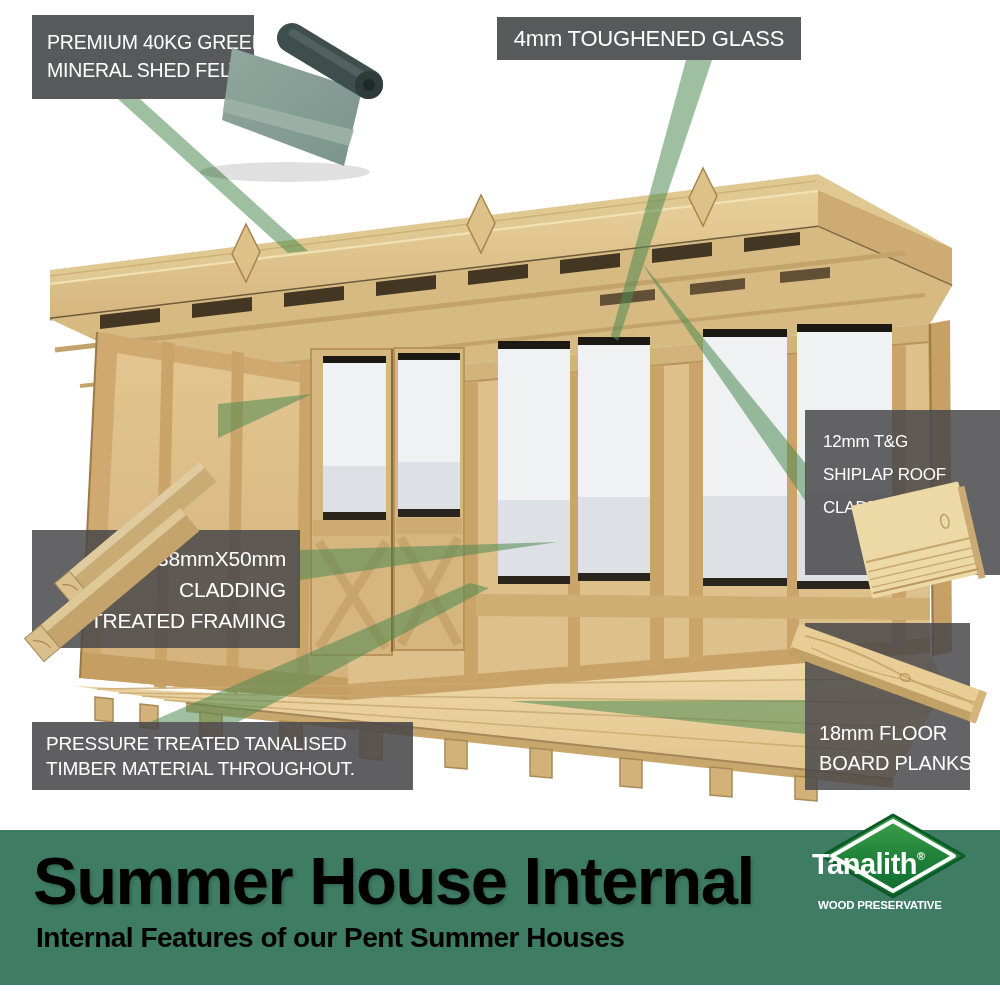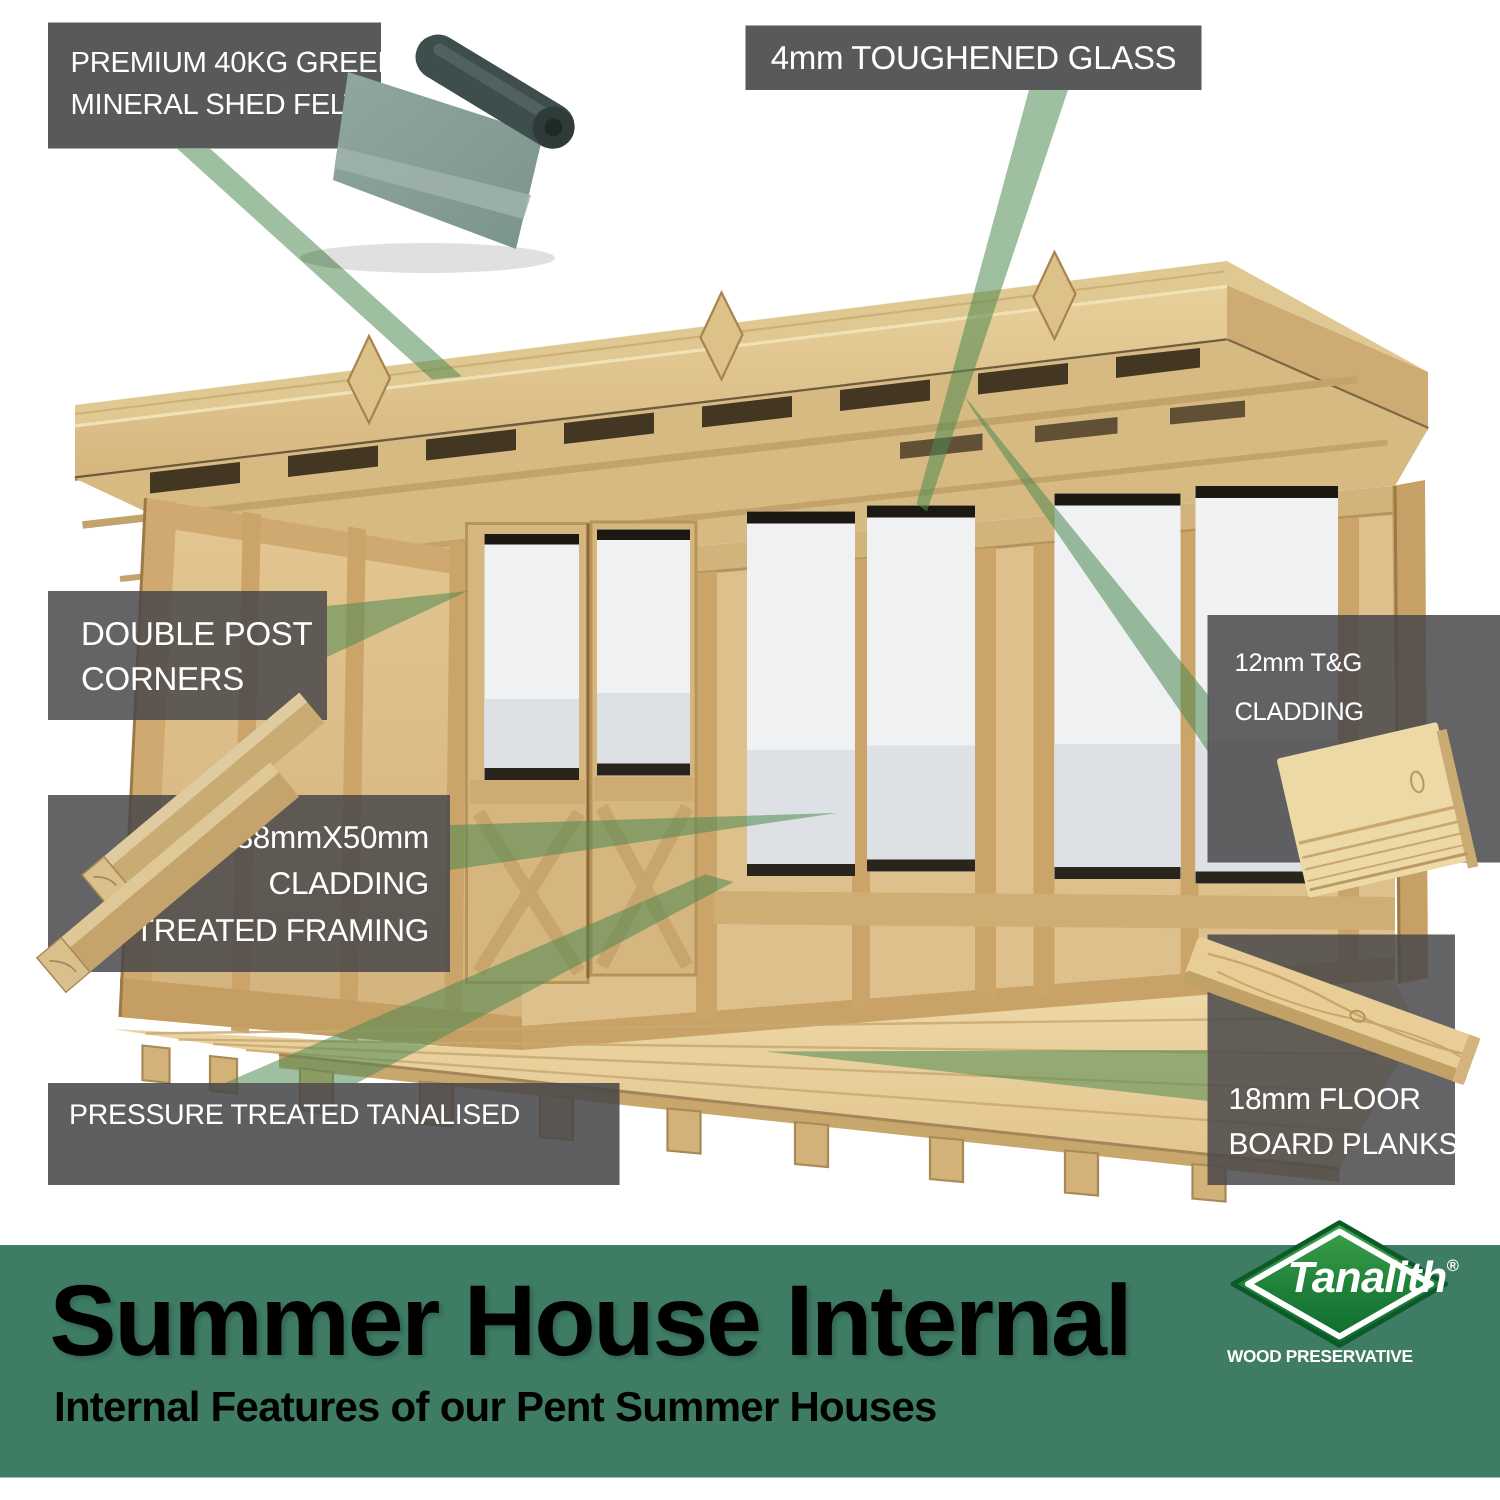"DOUBLE POST" div.callout { html: <div> <span>DOUBLE POST</span> <span>CORNERS</span> </div> -> none }
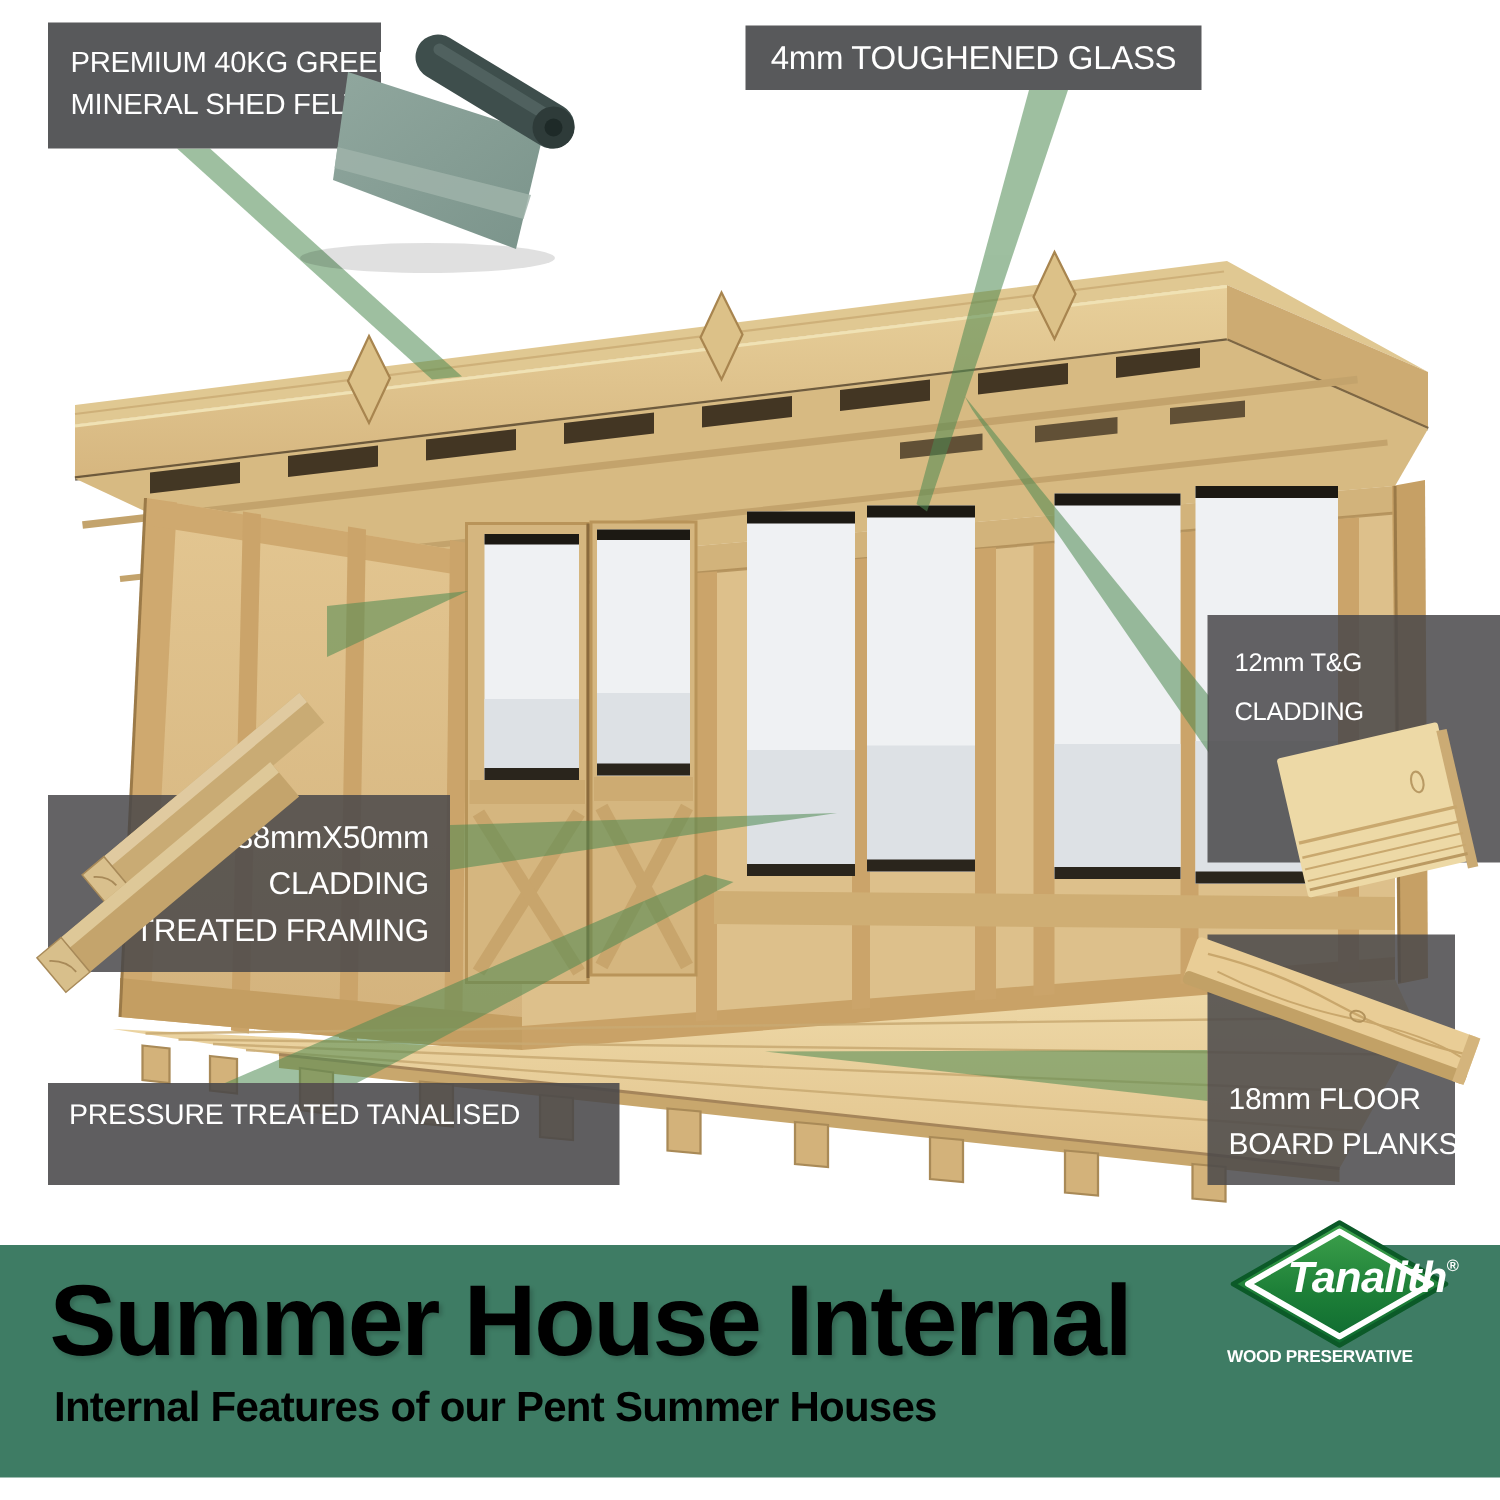"SHIPLAP ROOF" span.ln { html: none -> <span>SHIPLAP ROOF</span> }
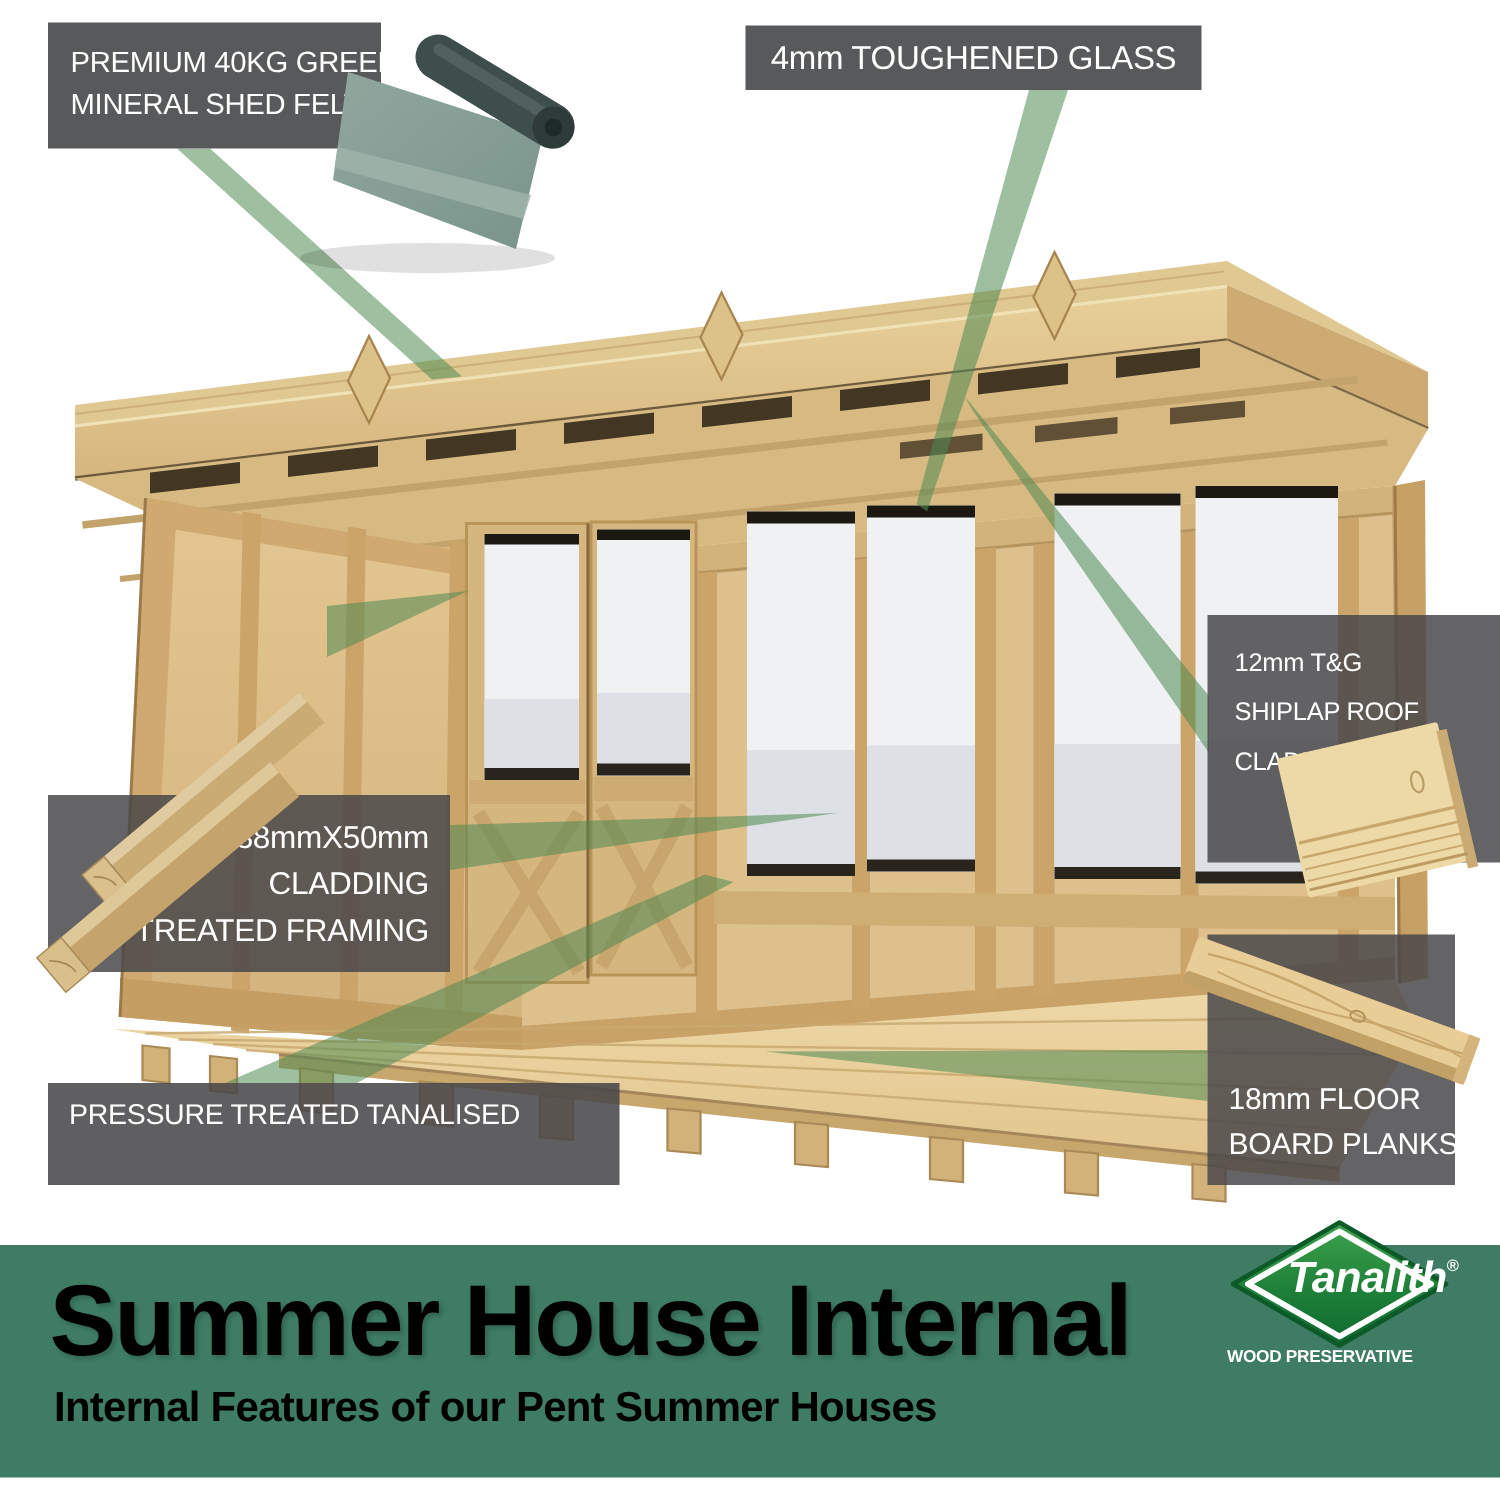"TIMBER MATERIAL THROUGHOUT." span.ln { html: none -> <span>TIMBER MATERIAL THROUGHOUT.</span> }
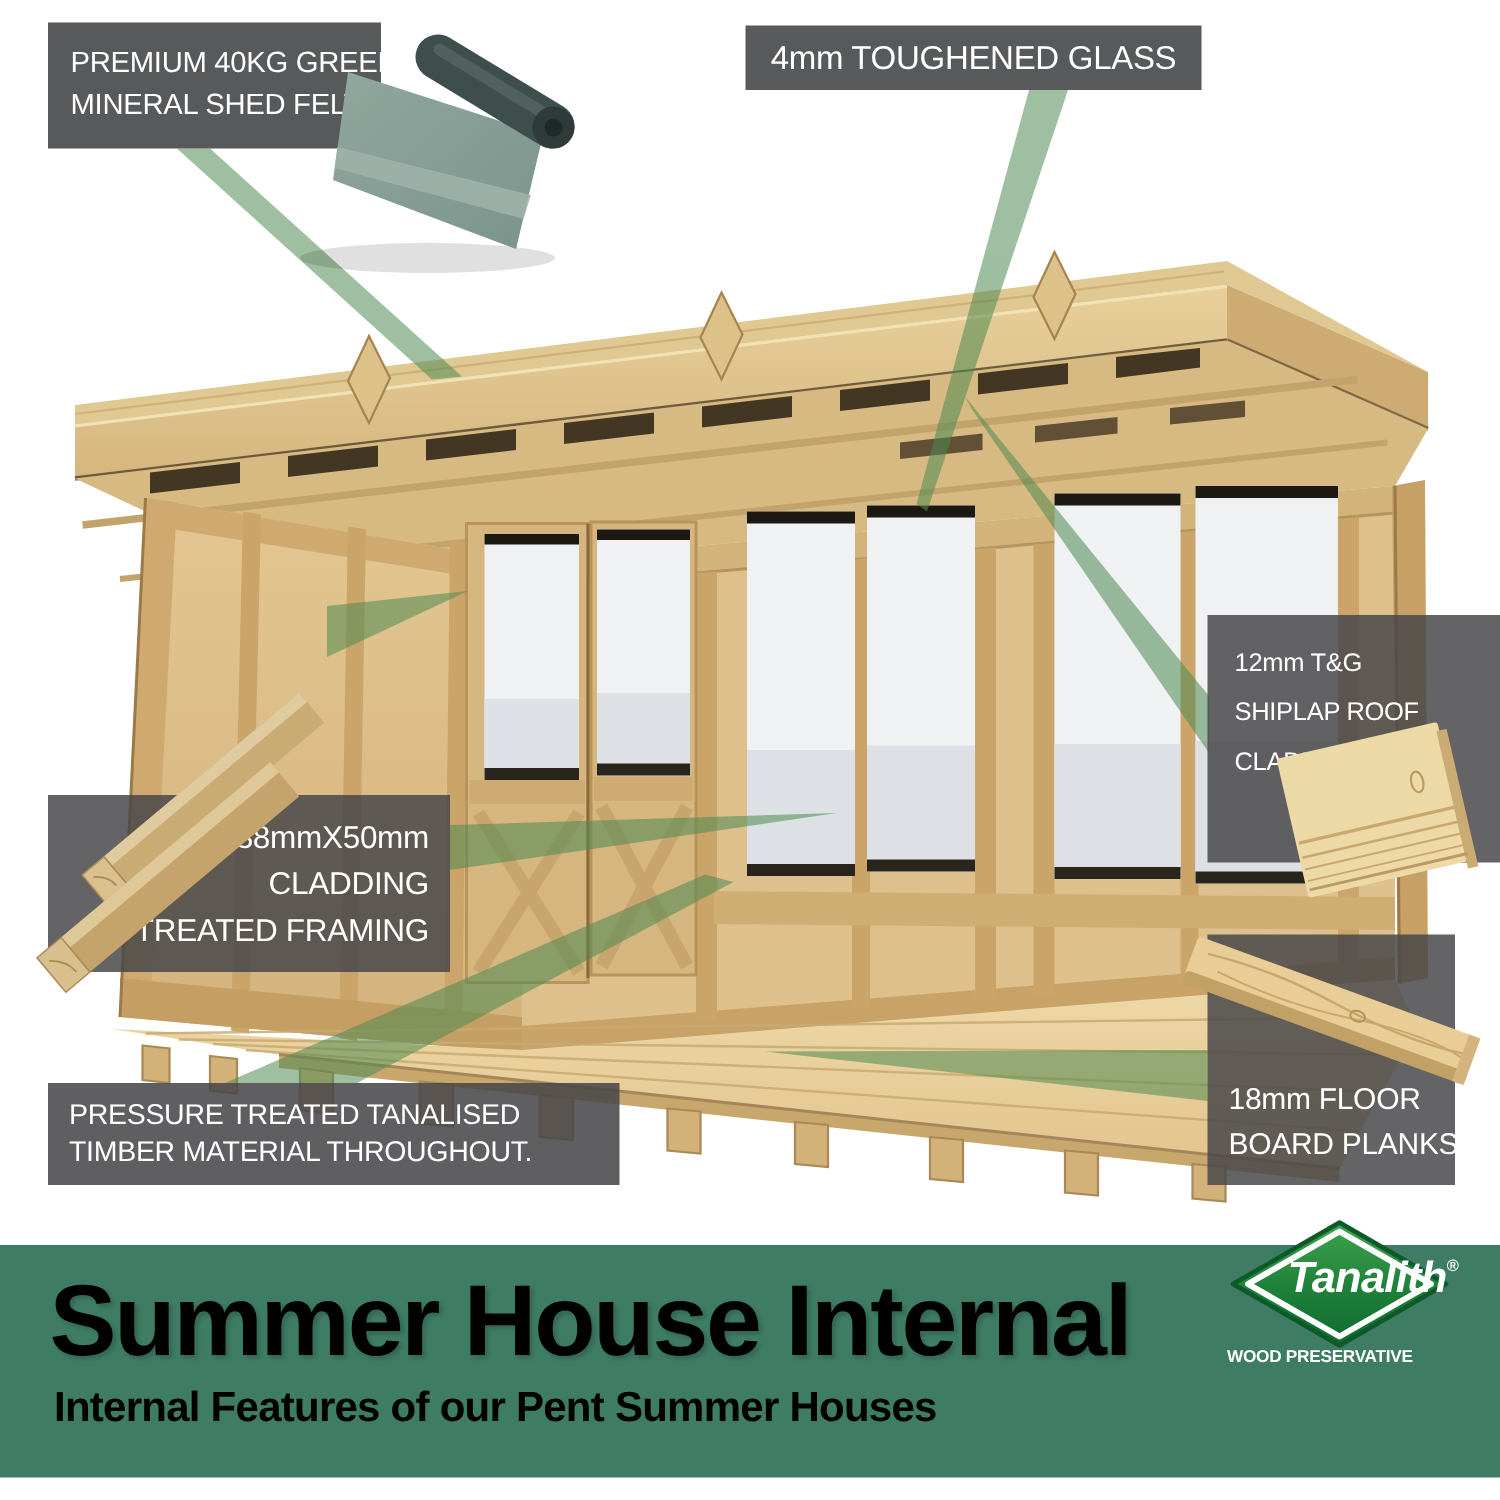"Tanalith®" .logo-brand { font-style: italic -> none; text-align: right -> left; top: 30px -> 42px }
